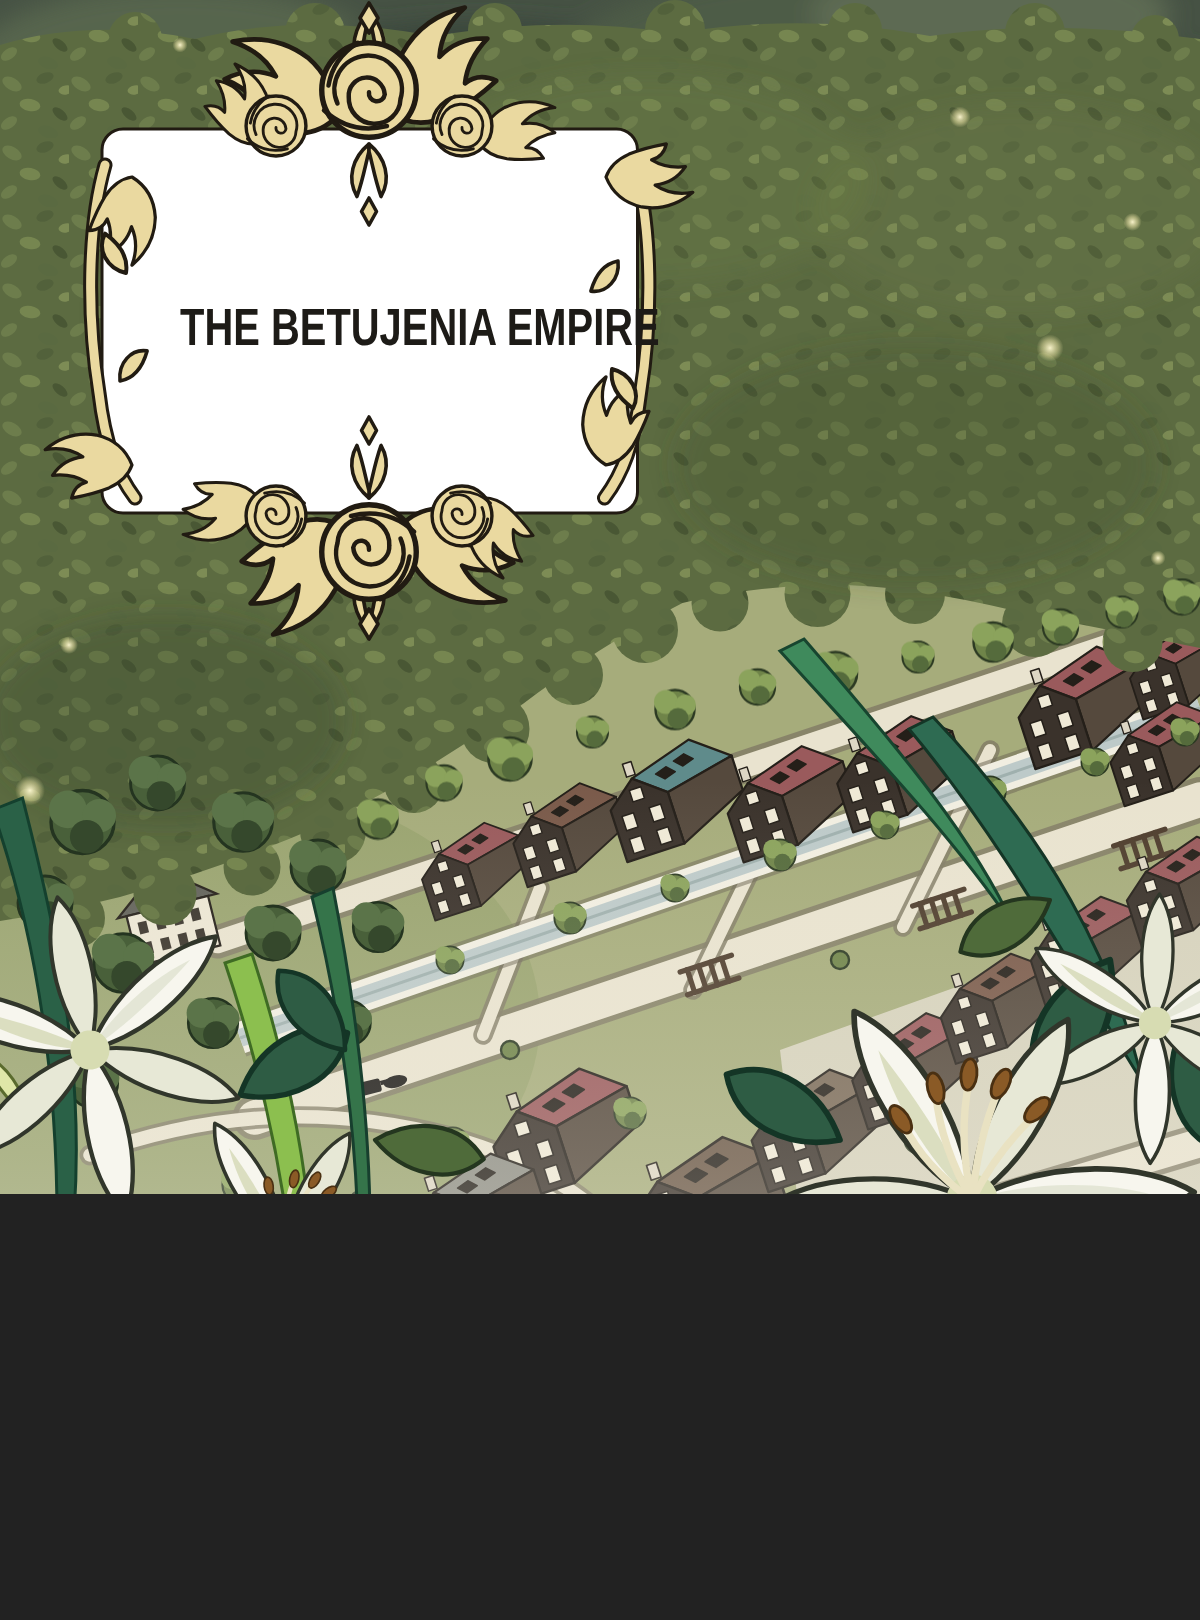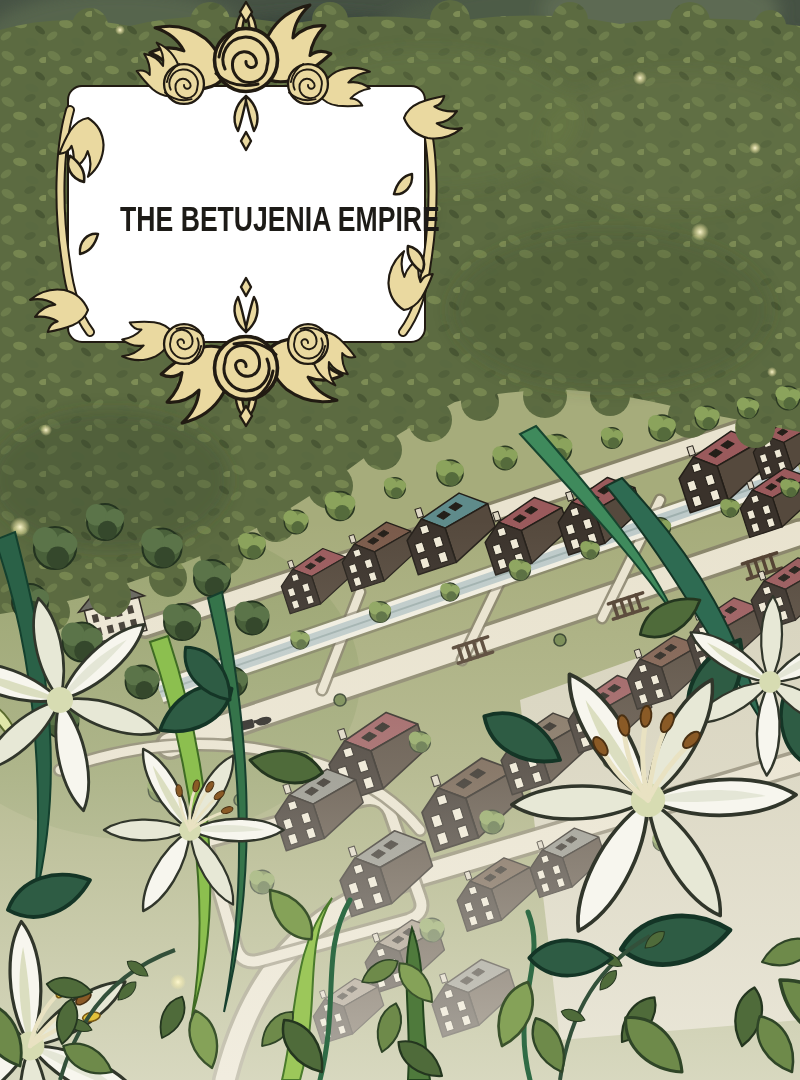"THE BETUJENIA EMPIRE" .panel { height: 1080px -> 796px }
